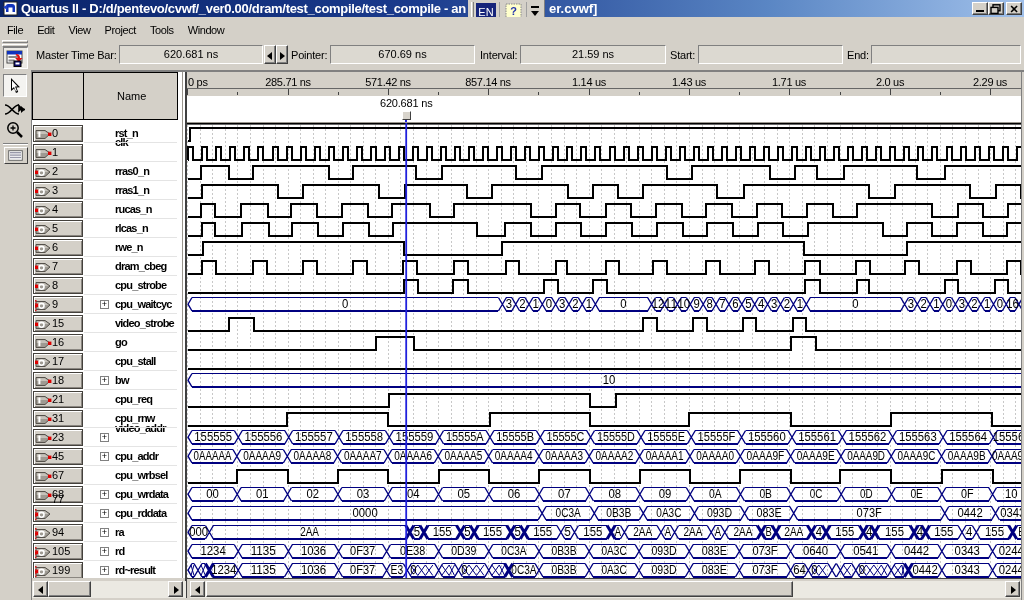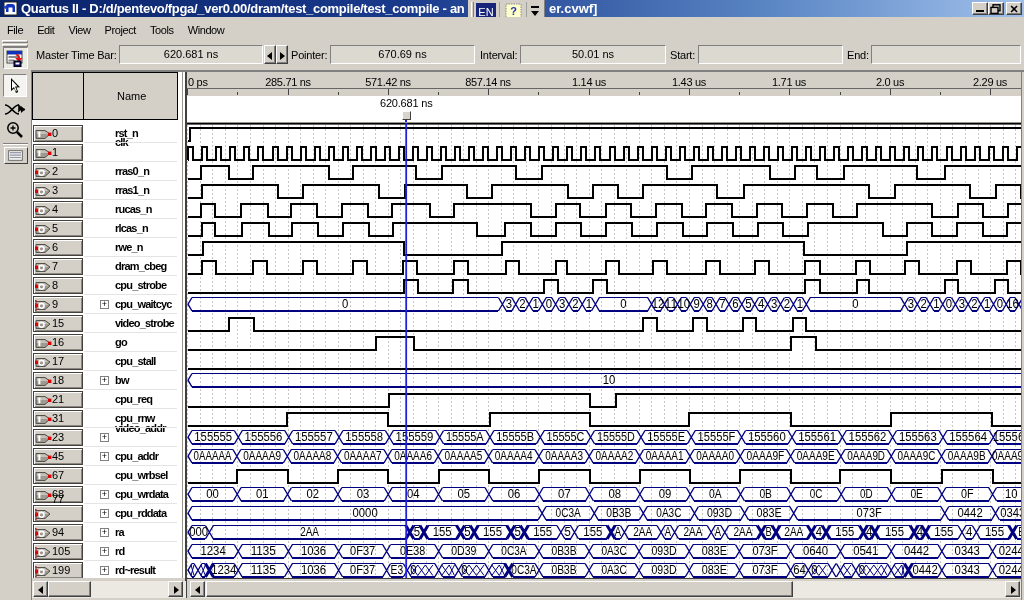"Quartus II -" div.title-text { text: D:/d/pentevo/fpga/ -> D:/d/pentevo/cvwf/ }
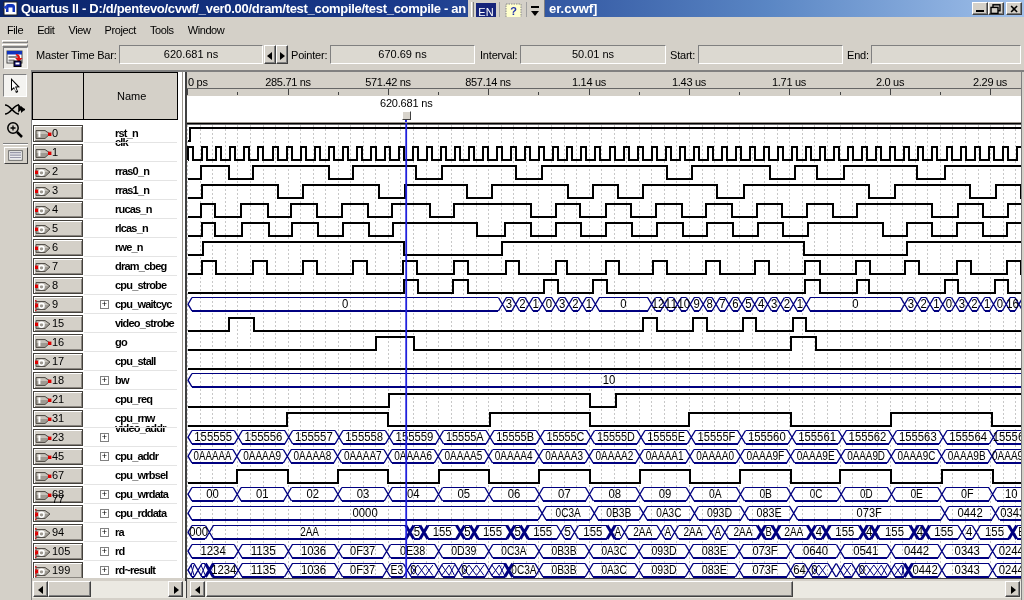"50.01 ns" div.field { text: 50.01 -> 21.59 }
